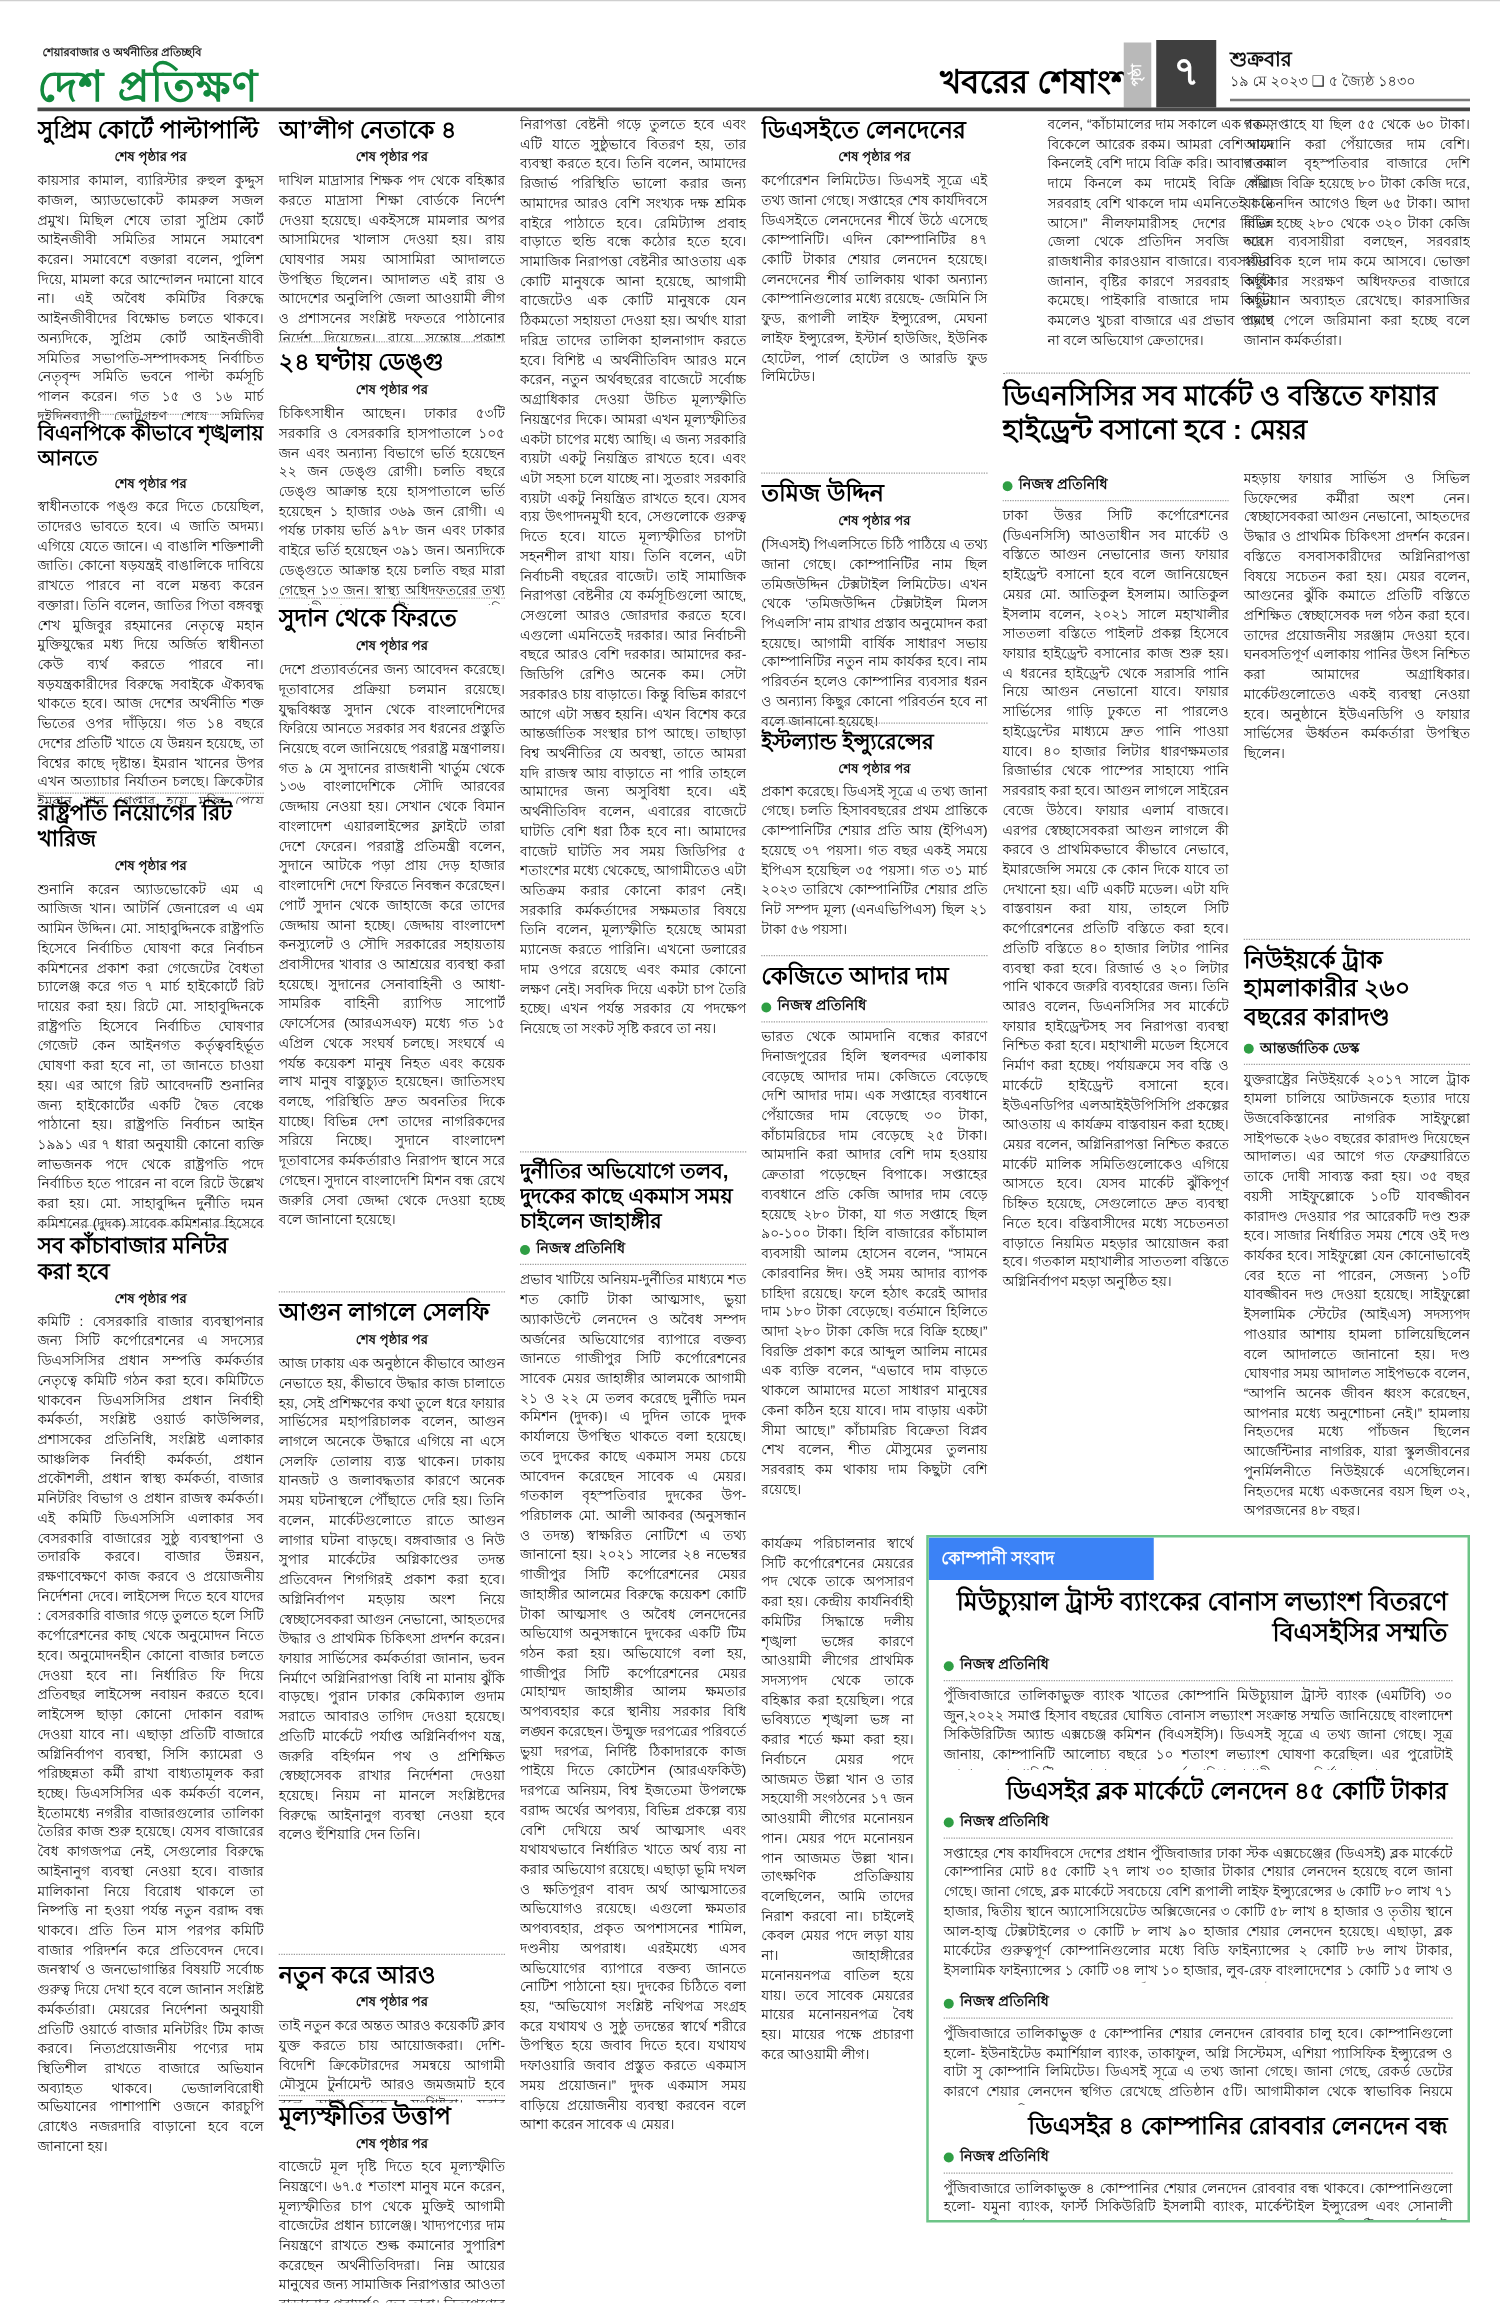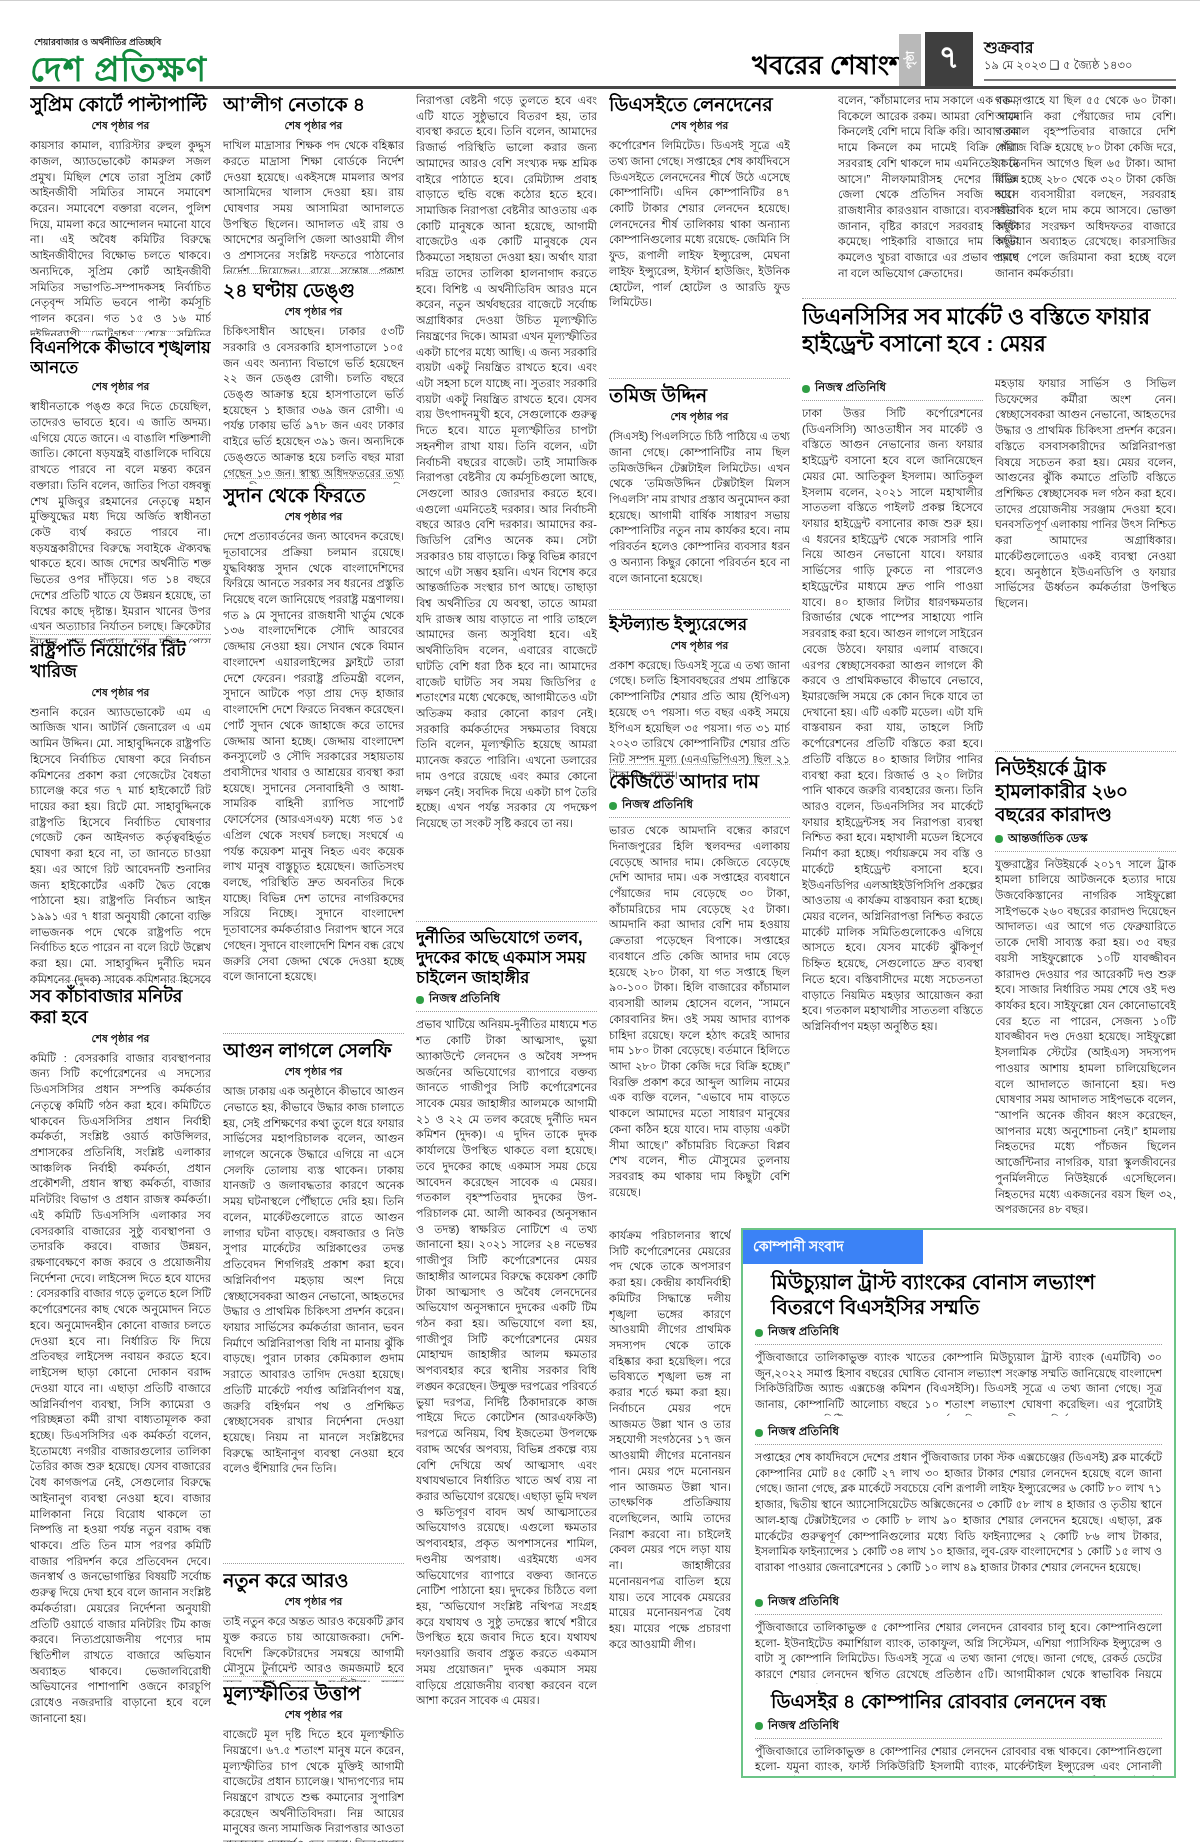"ইস্টল্যান্ড ইন্স্যুরেন্সের" article.story { top: 608px -> 577px }
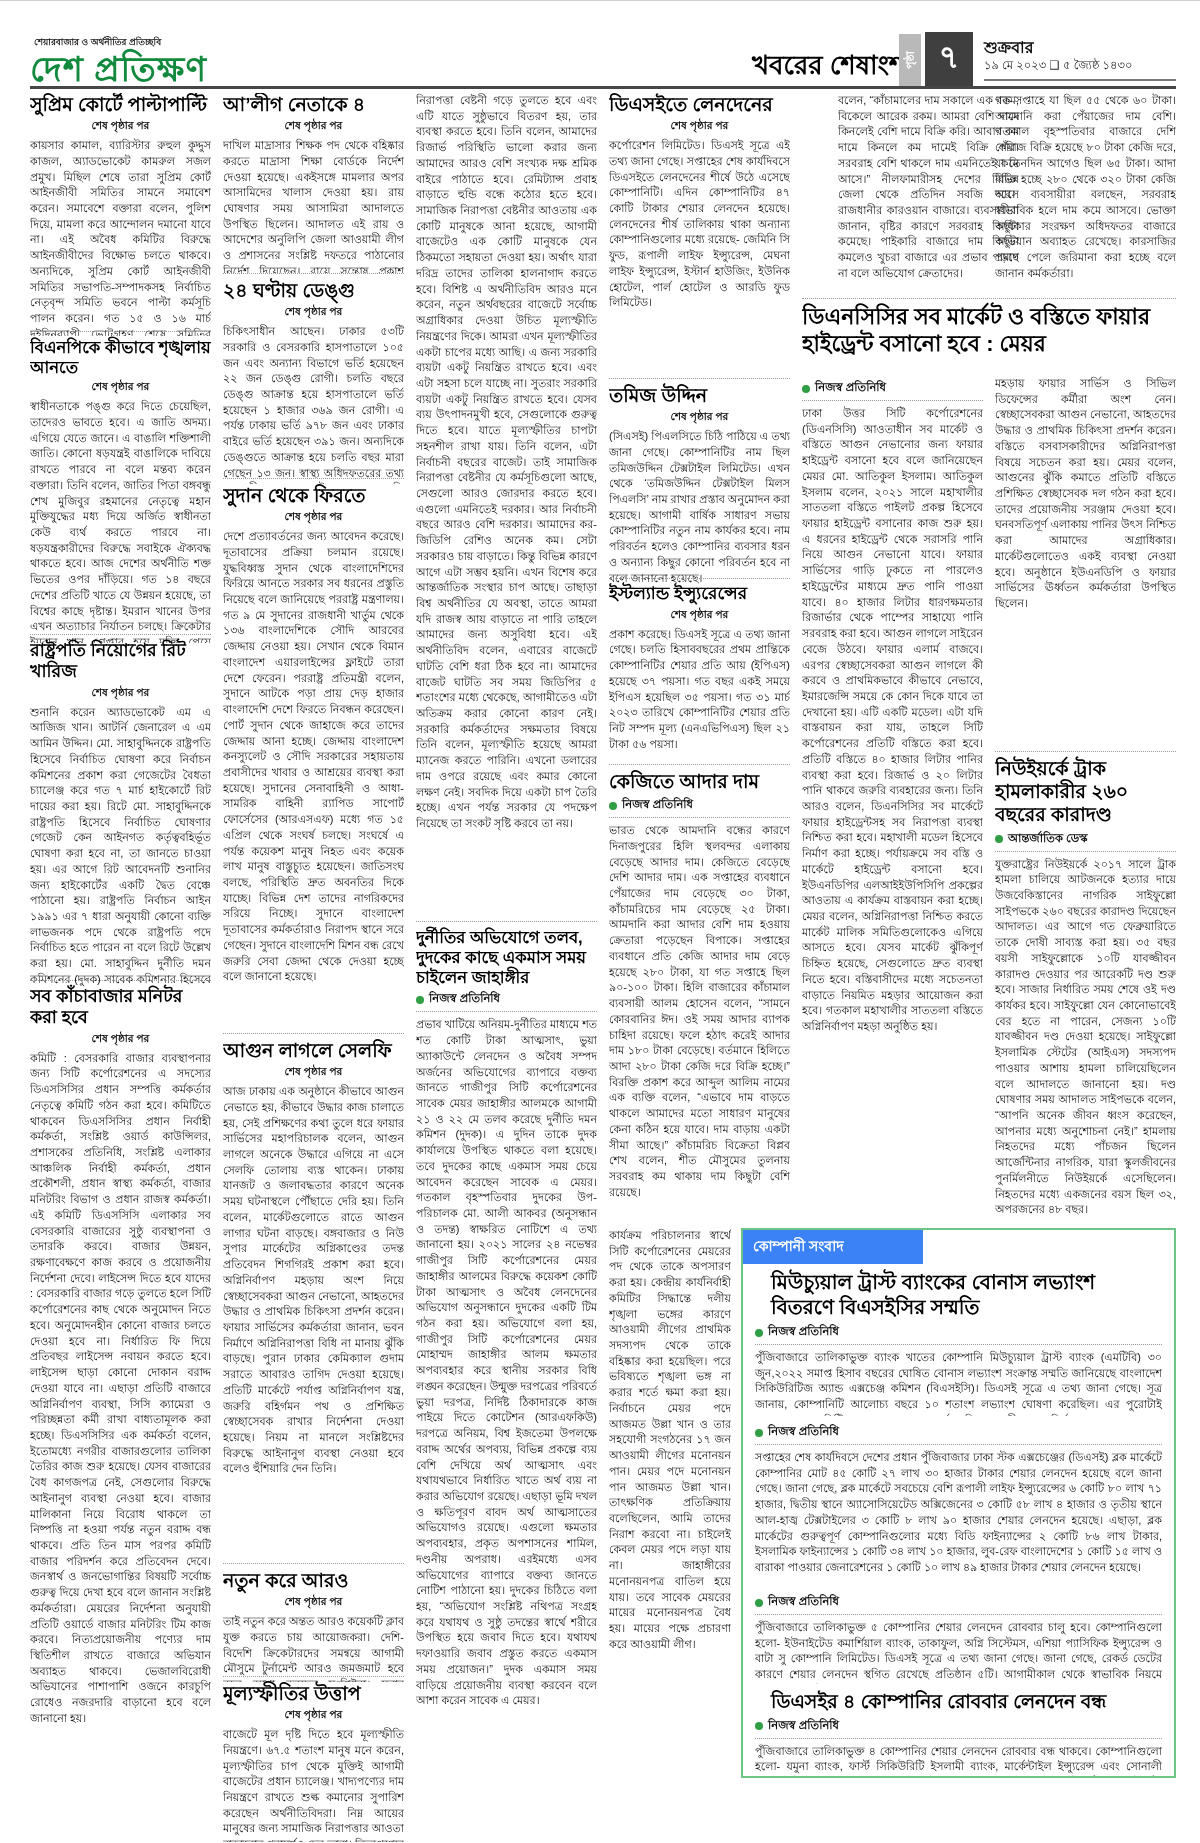"মিউচ্যুয়াল ট্রাস্ট ব্যাংকের বোনাস" .box-hl { margin: 2px 16px 2px -> 2px 4px 2px; text-align: left -> right }
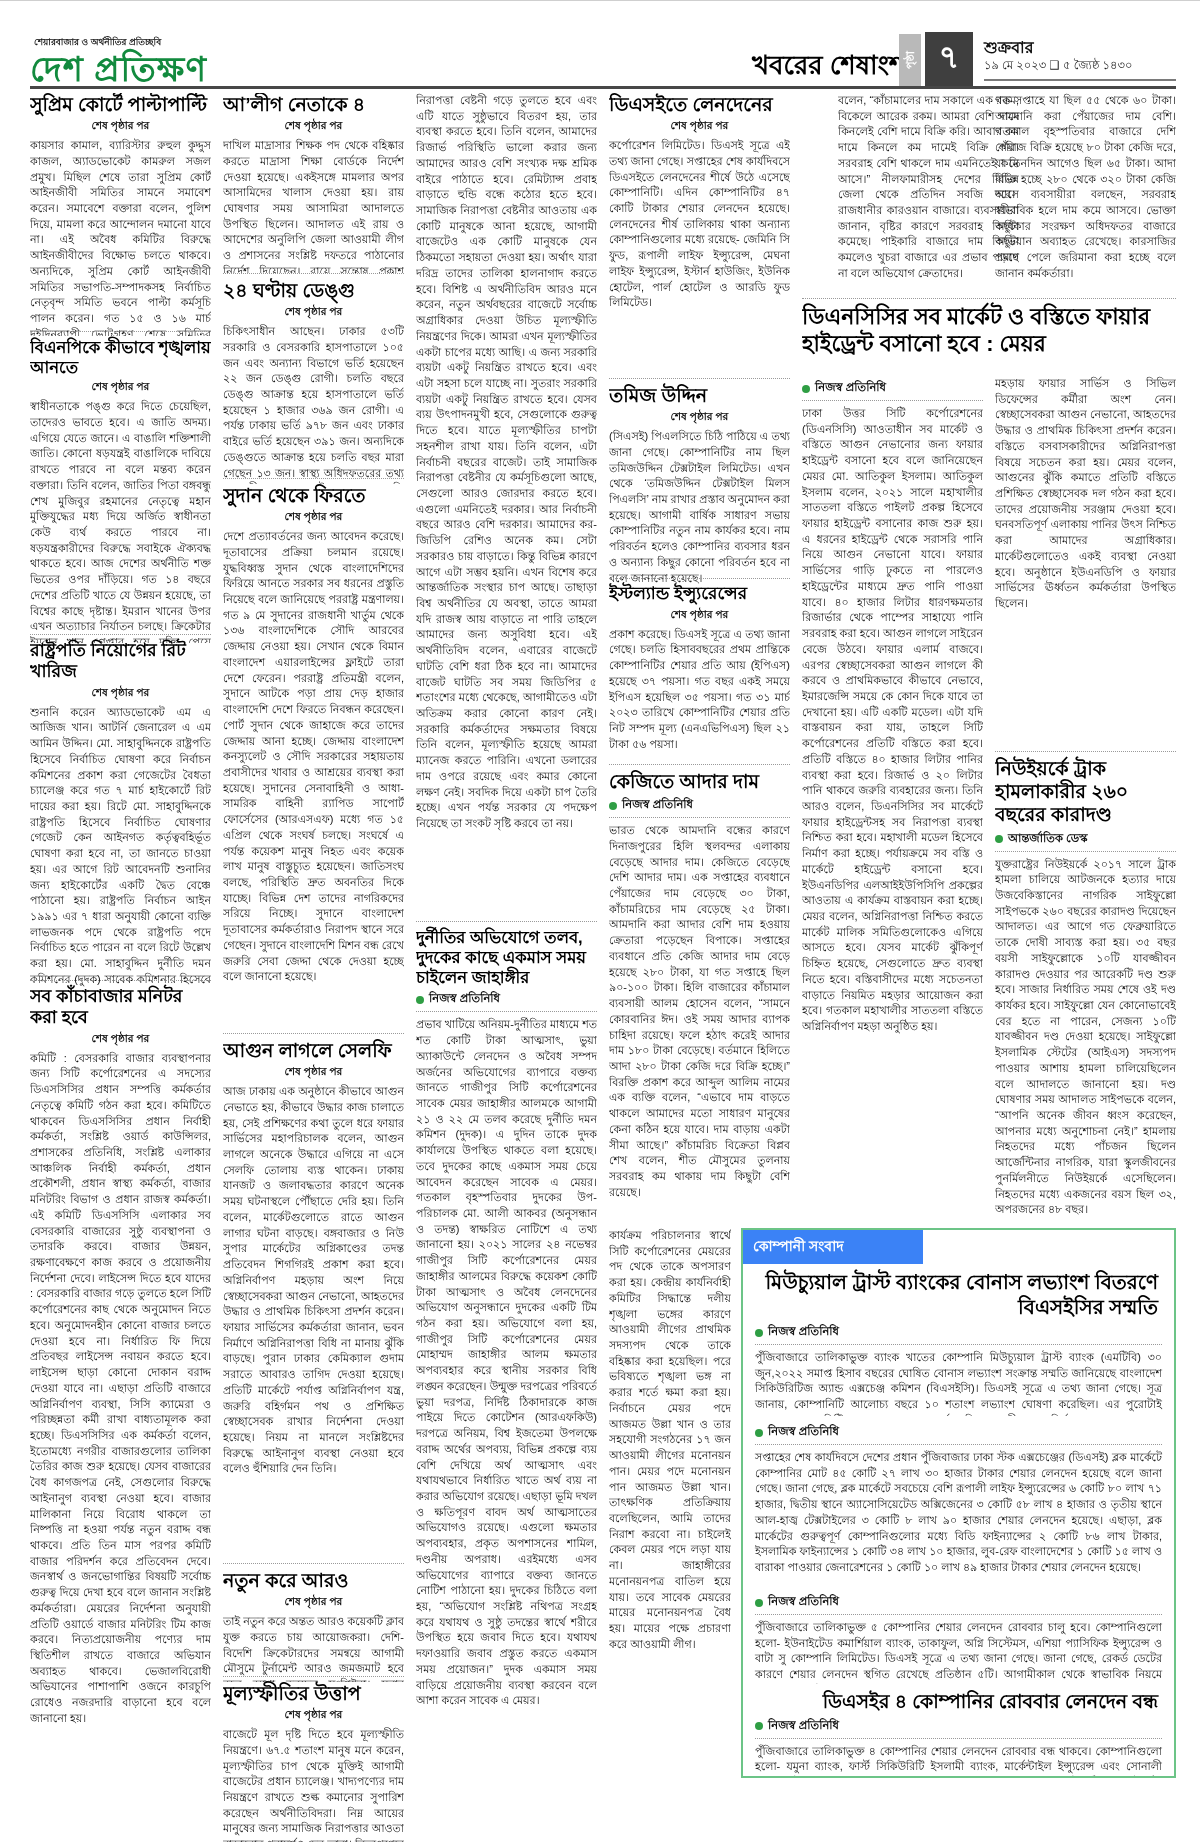"ডিএসইর ব্লক মার্কেটে লেনদেন ৪৫" h3.box-hl { html: none -> <h3>ডিএসইর ব্লক মার্কেটে লেনদেন ৪৫ কোটি টাকার</h3> }
